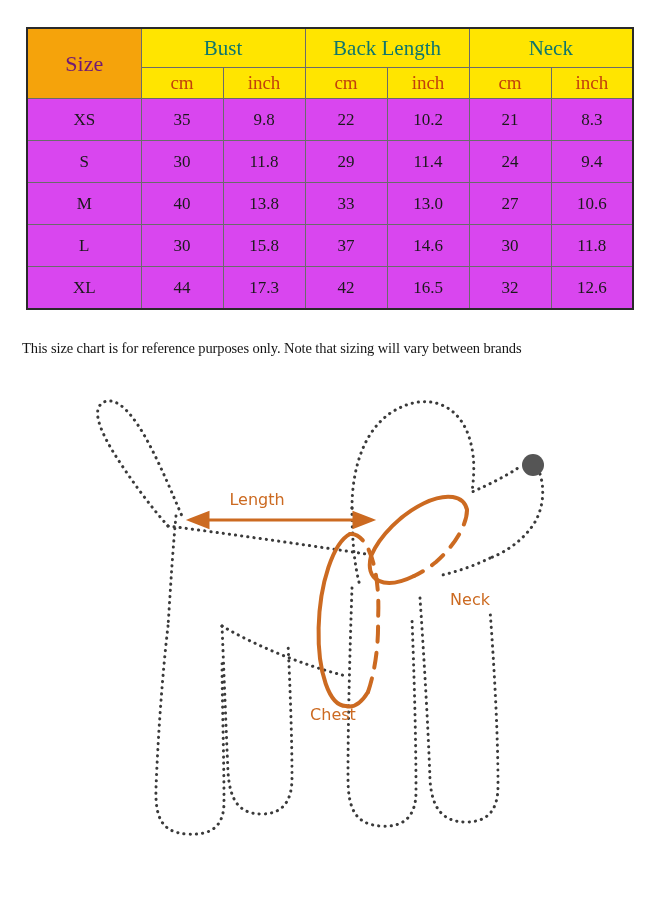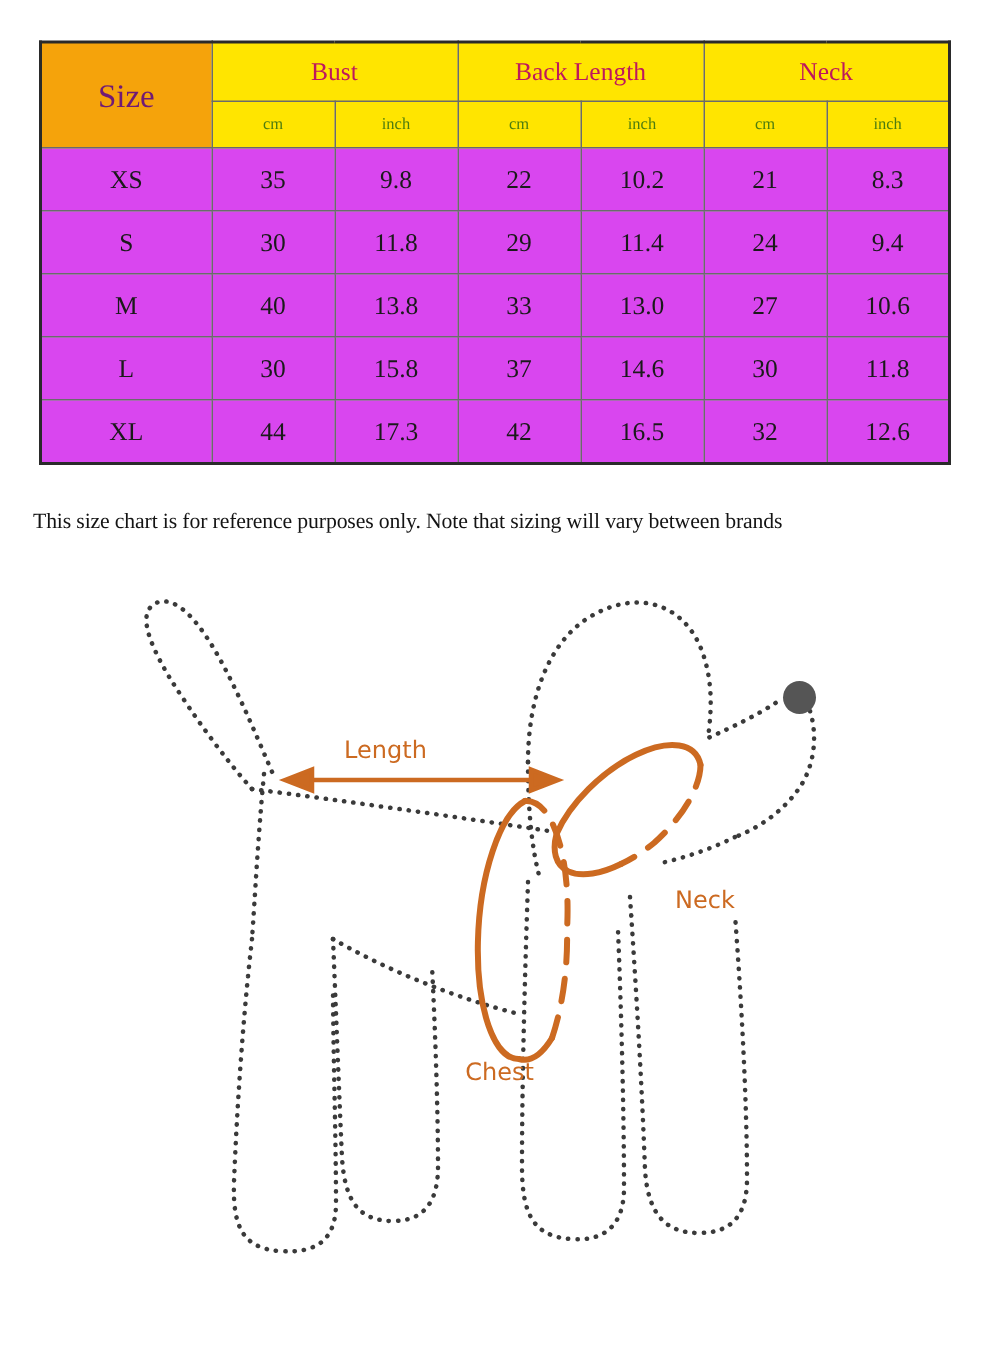"Bust" .hdr-group { color: #be185d -> #0f766e; font-size: 17px -> 21px }
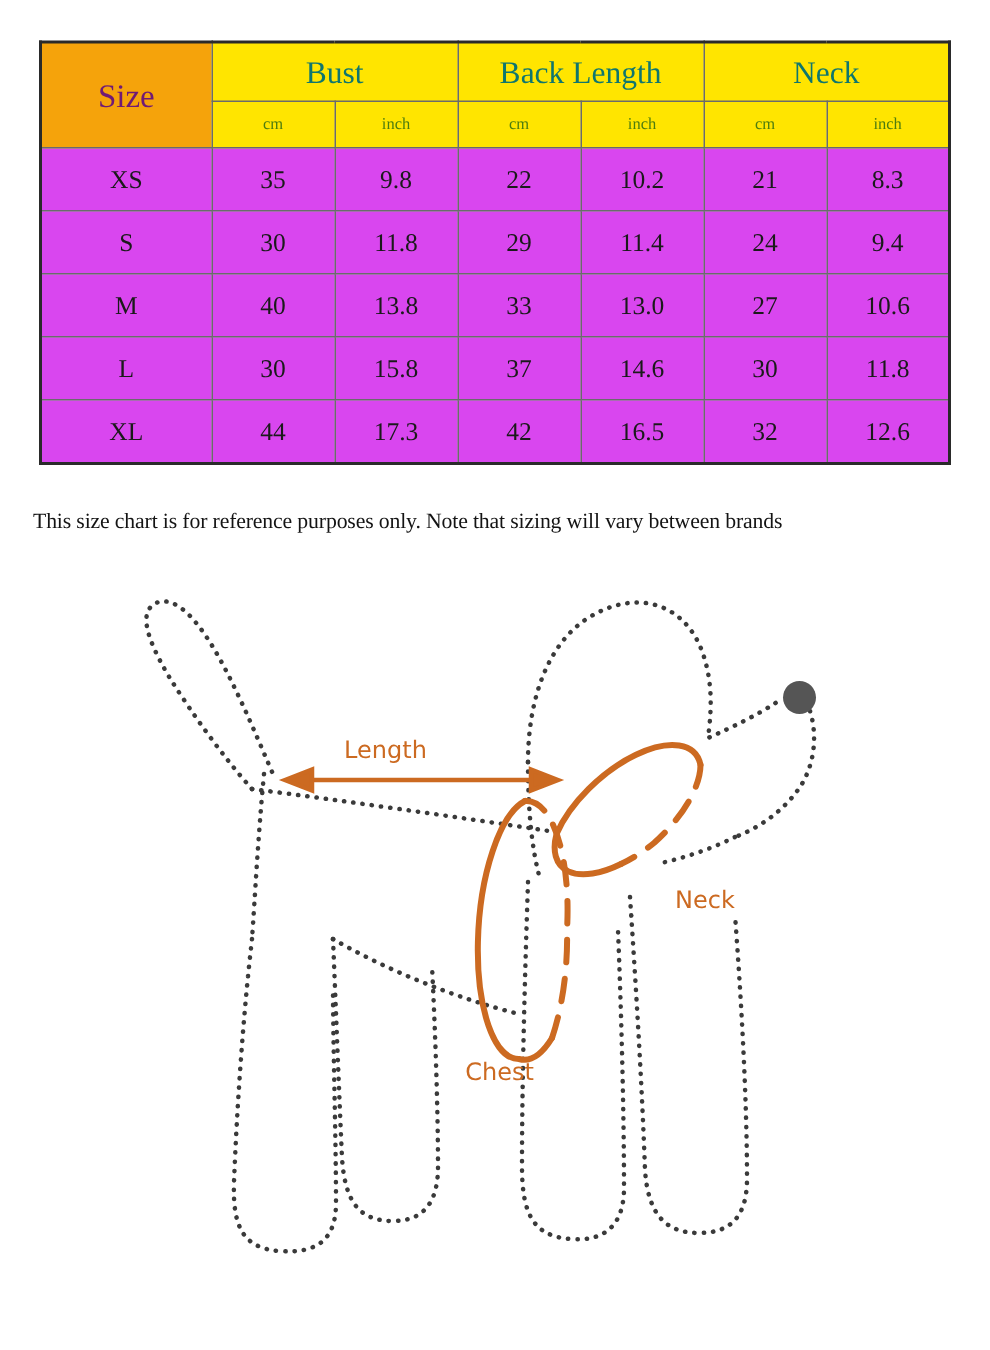"cm" .hdr-unit { color: #4d7c0f -> #c2410c; font-size: 11px -> 19px }
